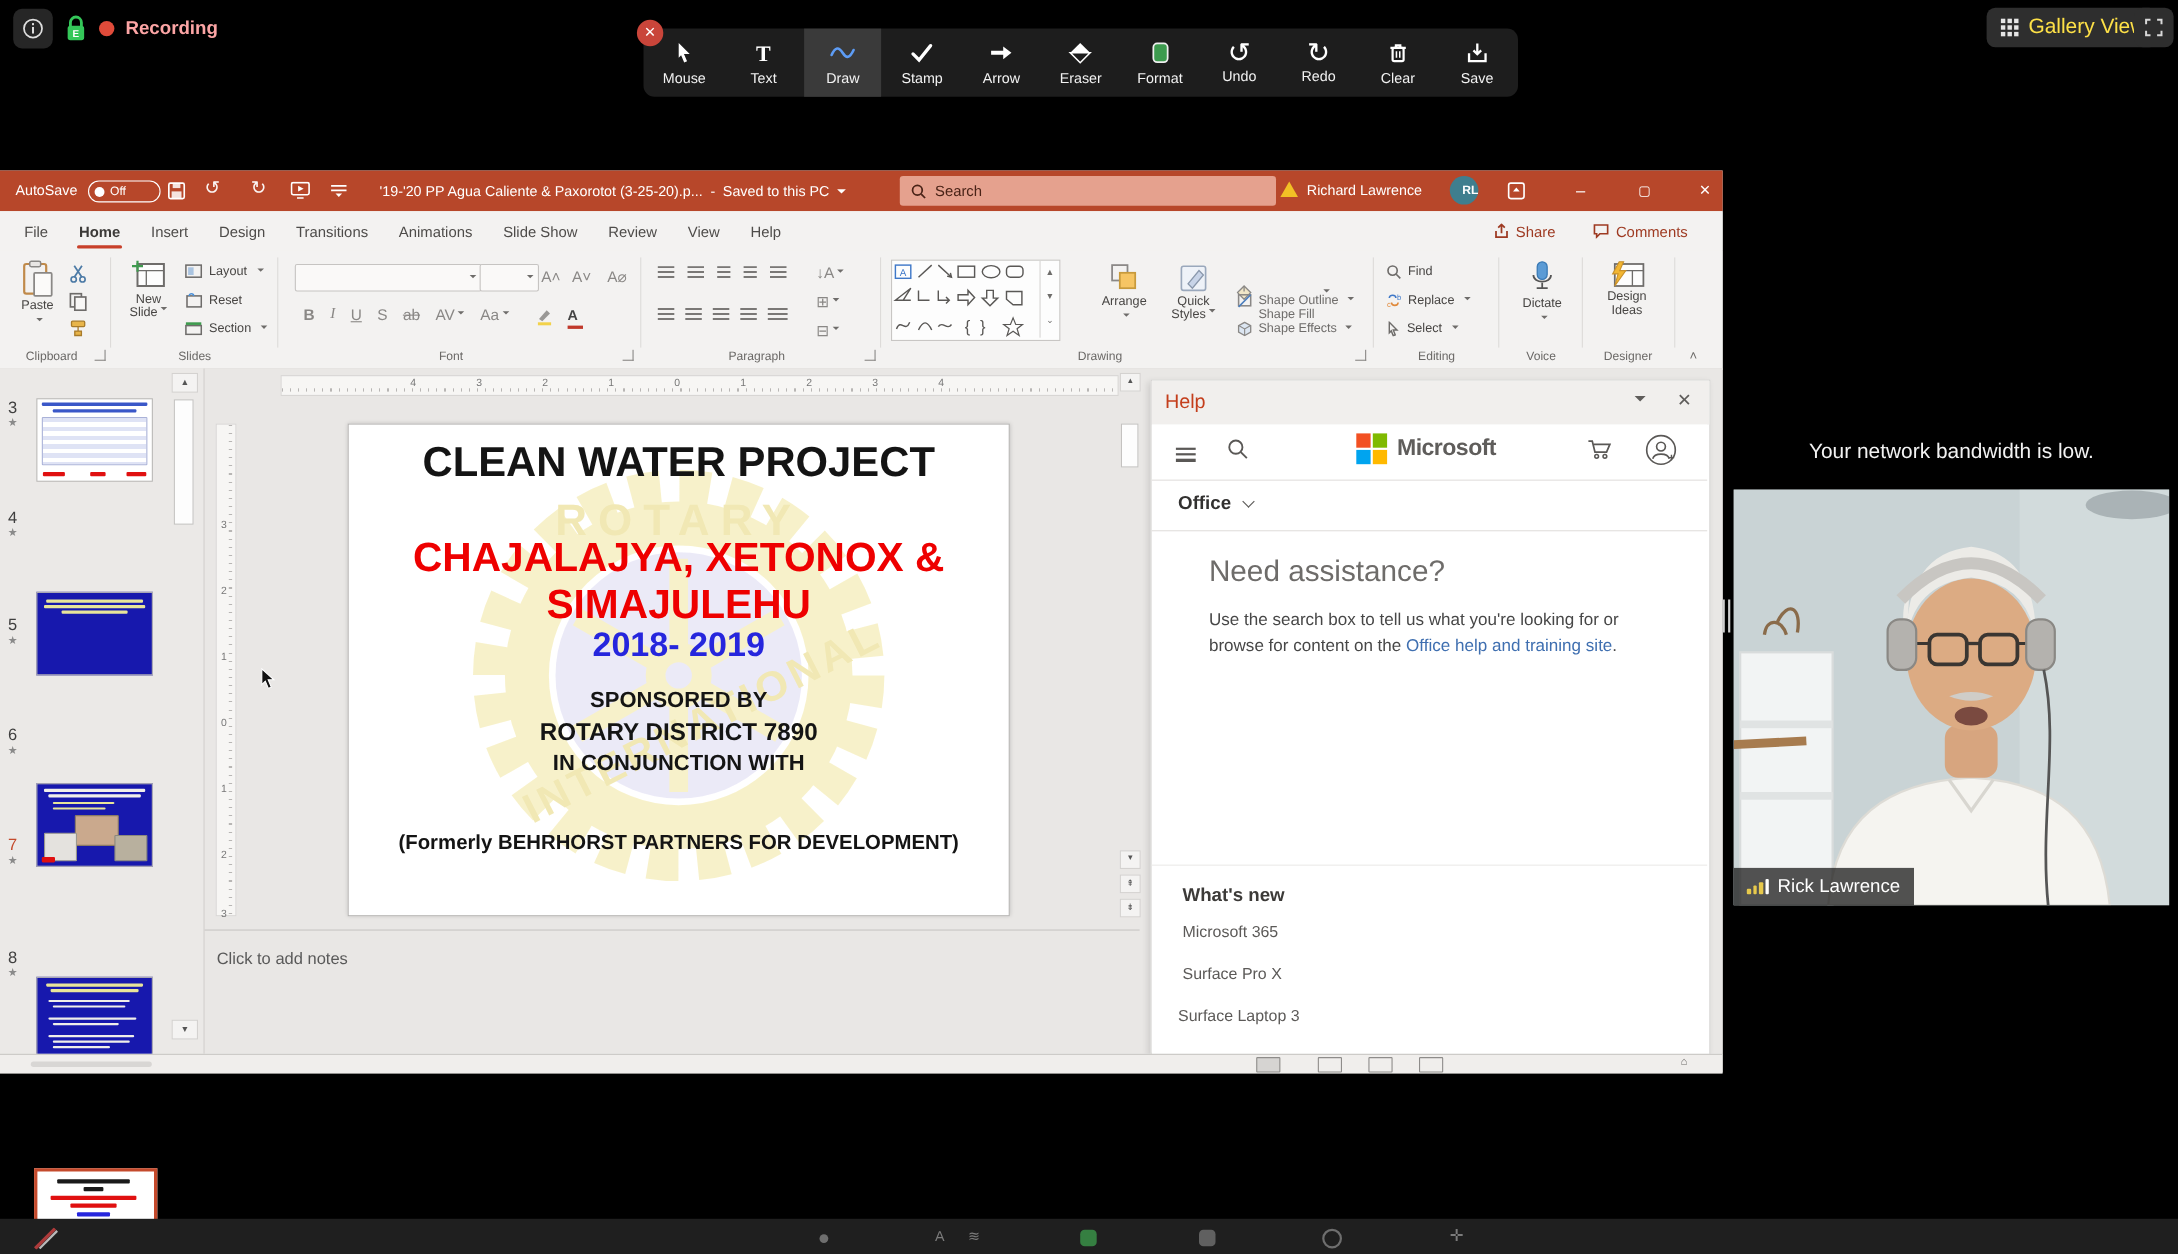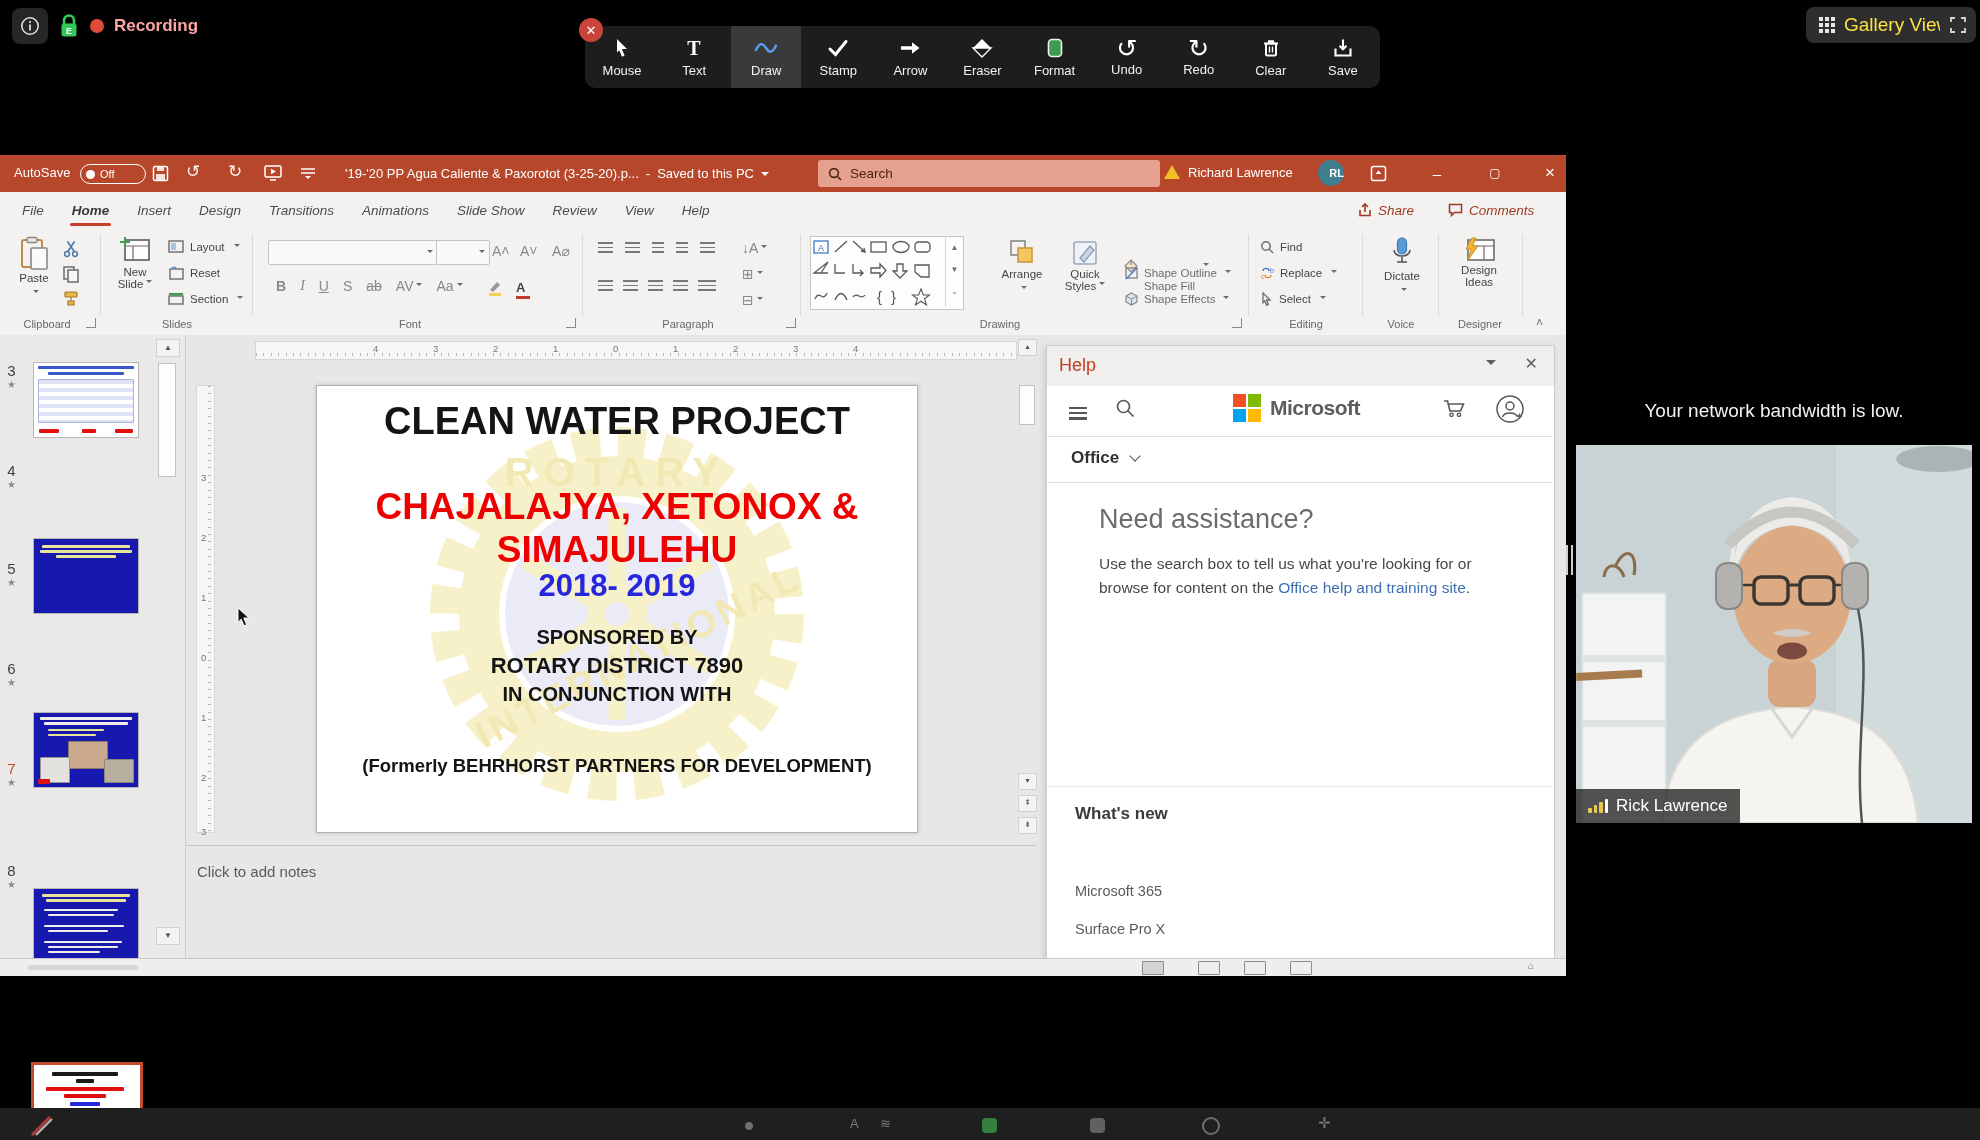"File" .menubar { font-style: italic -> none }
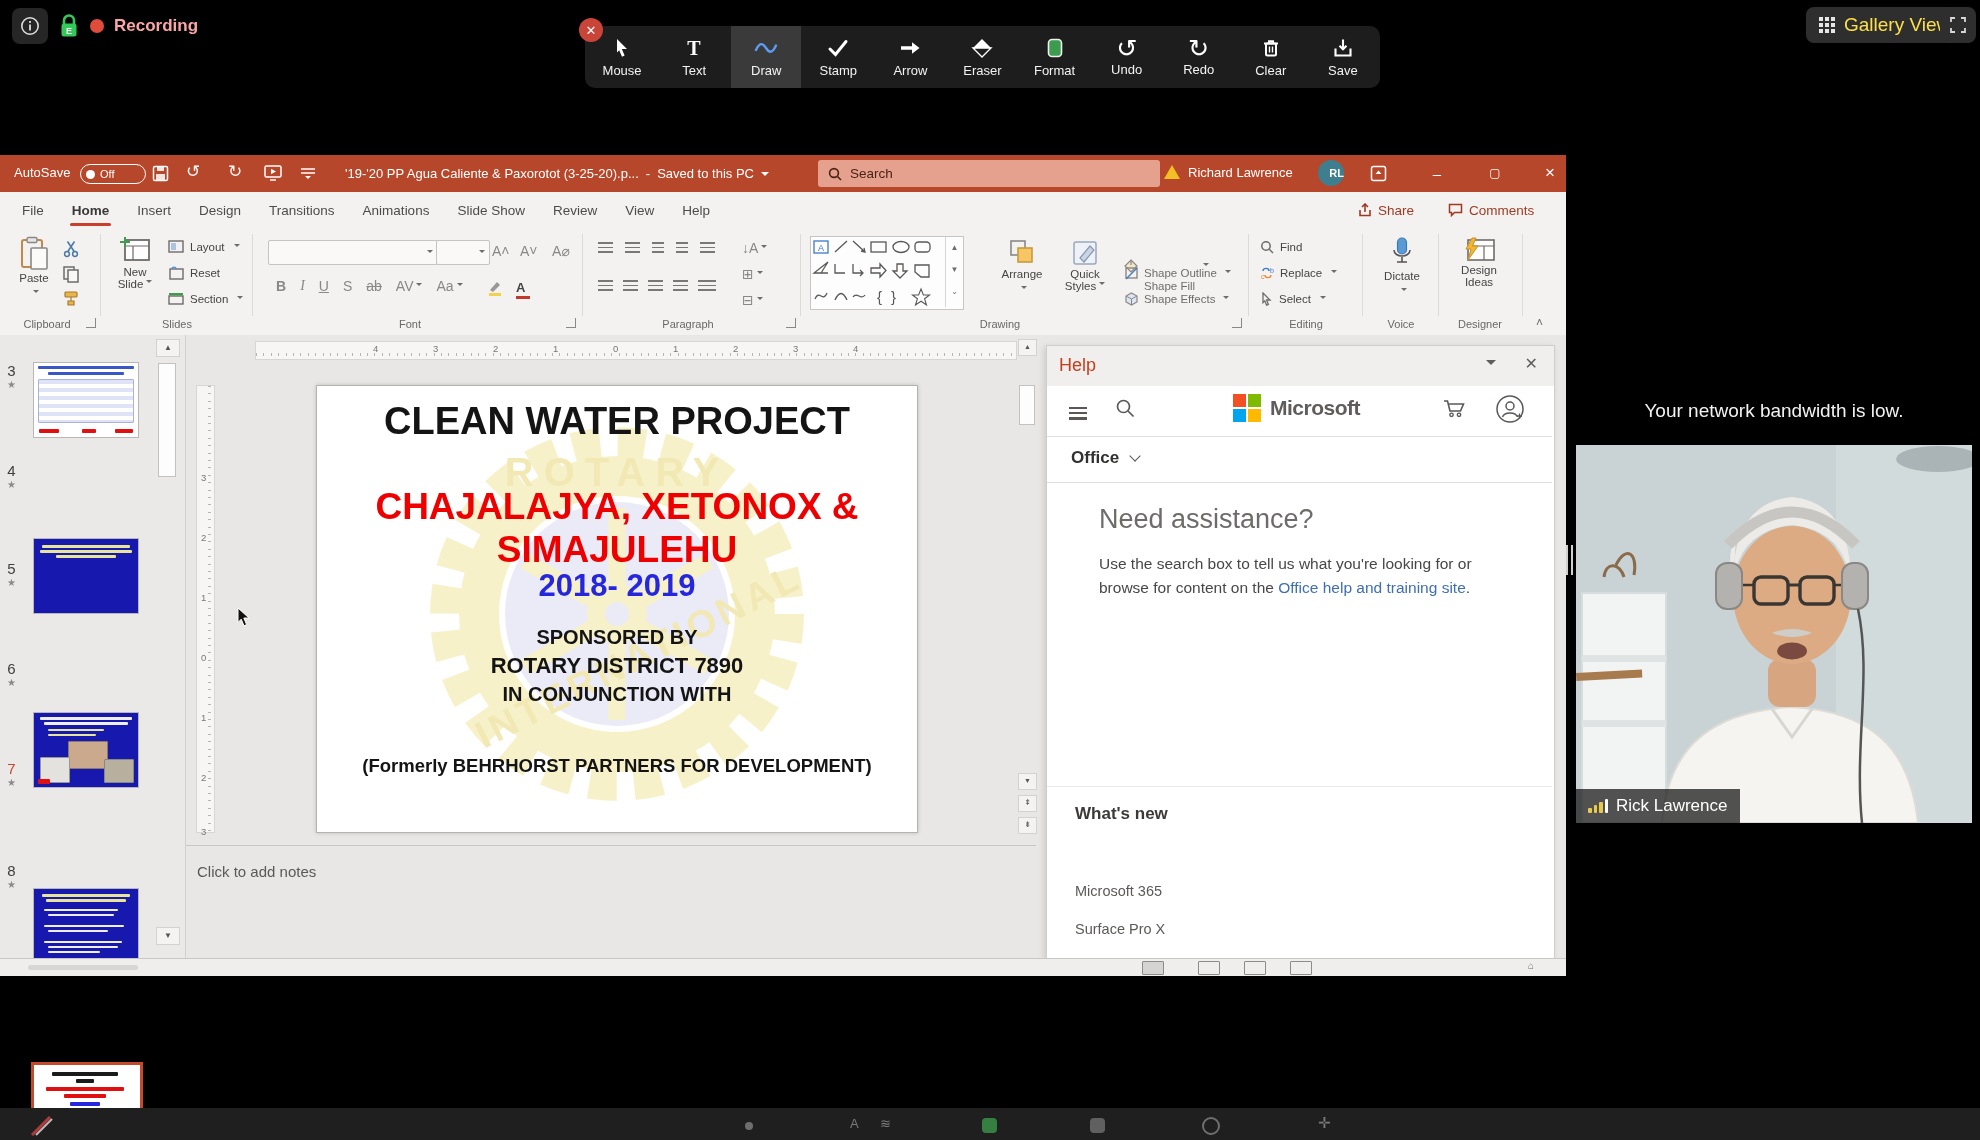"Microsoft 365" .wn-item { margin-top: 43px -> none }
